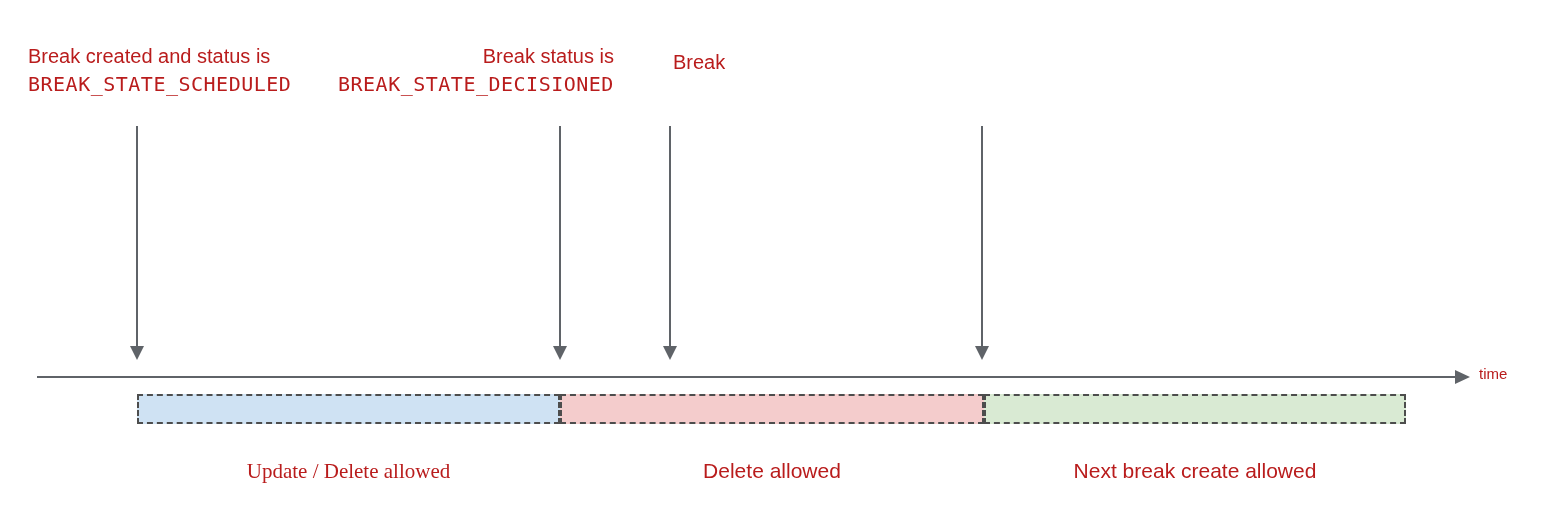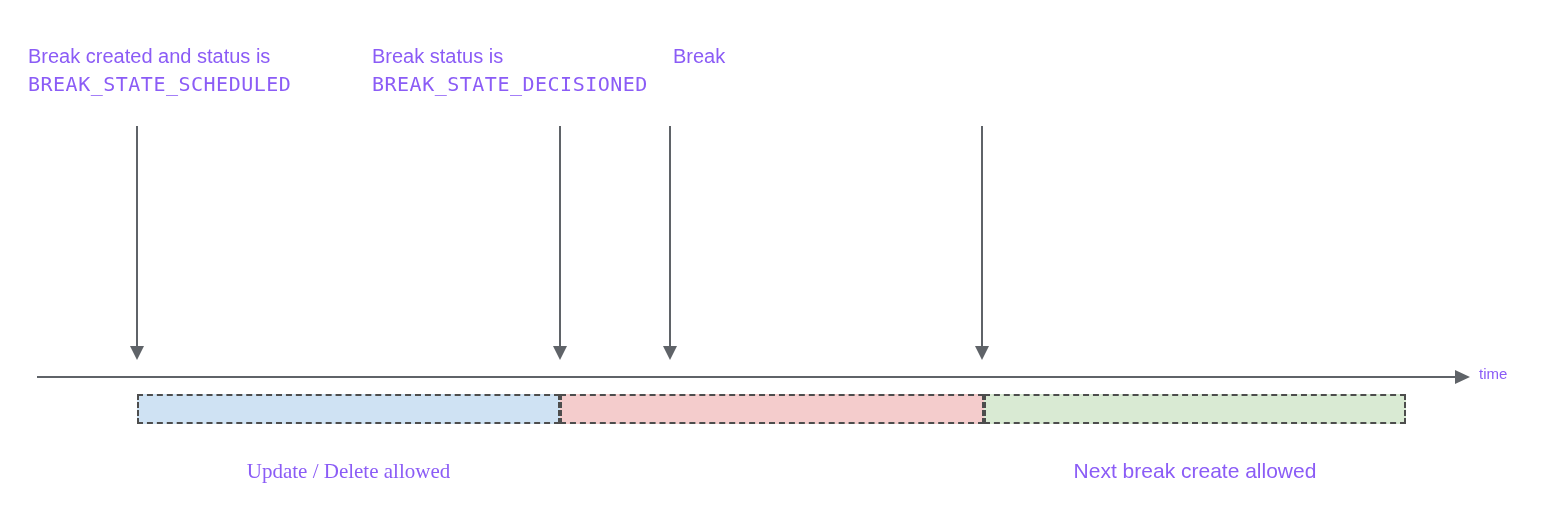"Break created and status is" .canvas { color: #8b5cf6 -> #b91c1c }
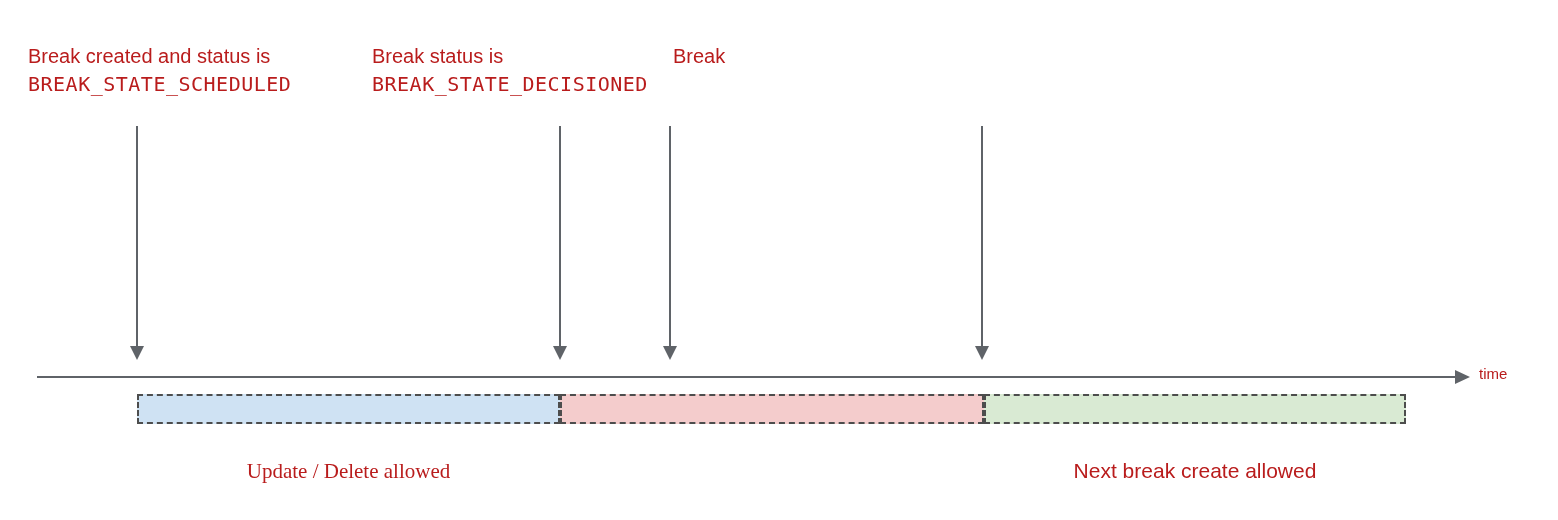"Break status is" .ann-2 { left: 372px -> 338px; text-align: none -> right }
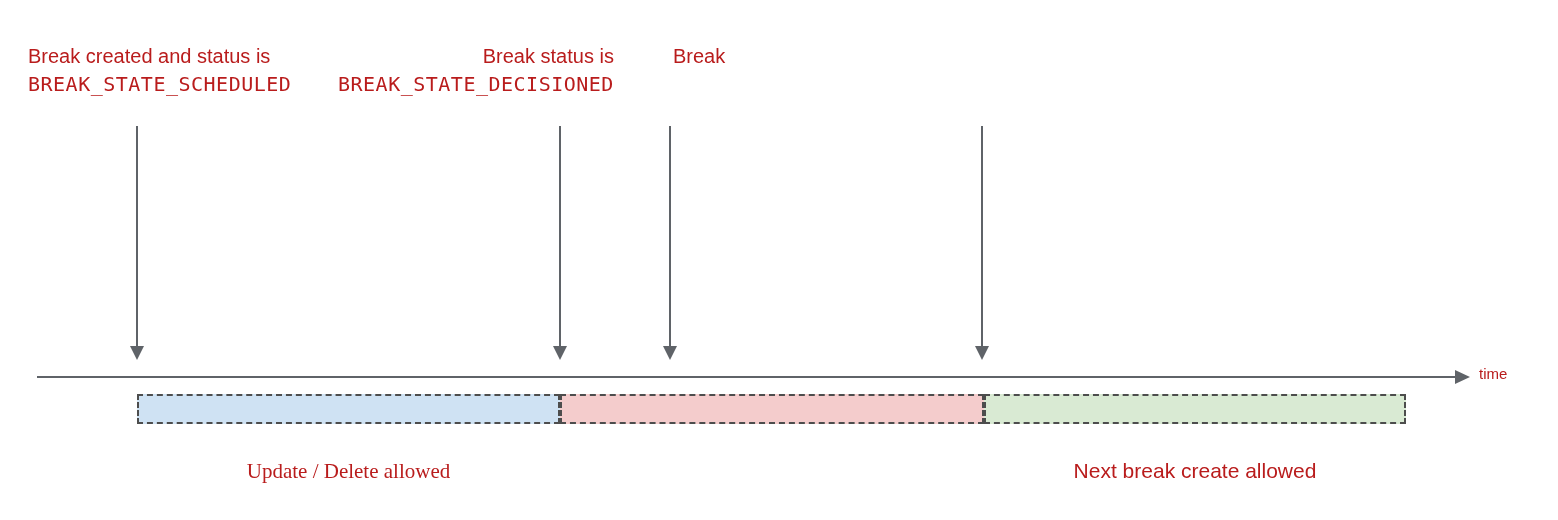"Break" .ann-3 { top: 42px -> 48px }
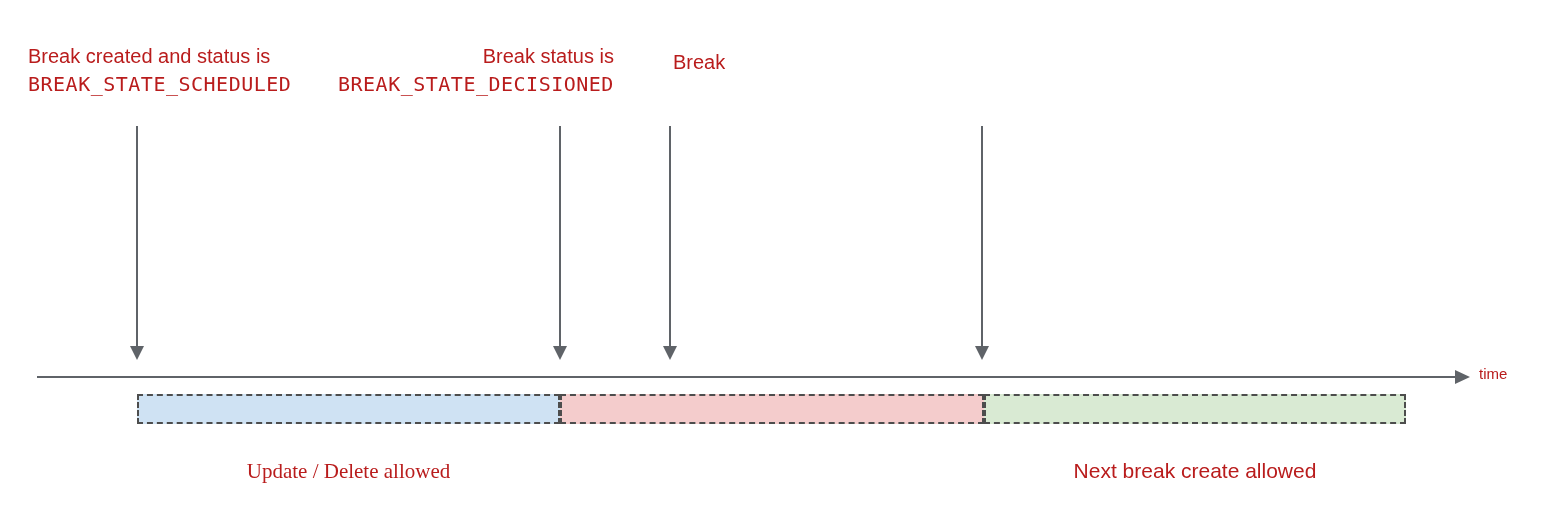"Delete allowed" div.segment-caption { html: none -> <div>Delete allowed</div> }
